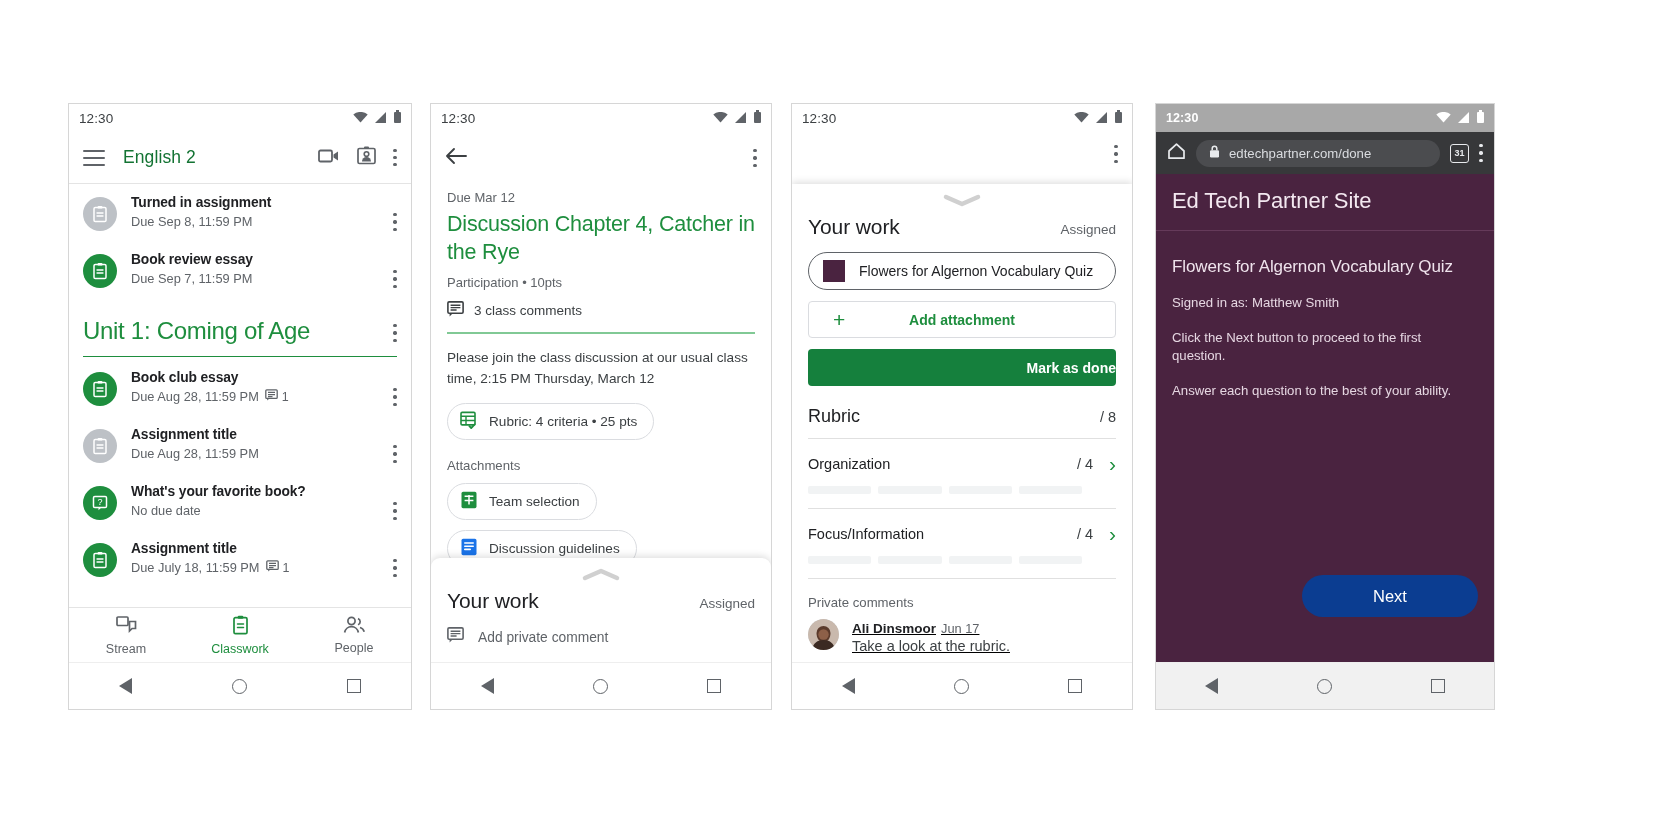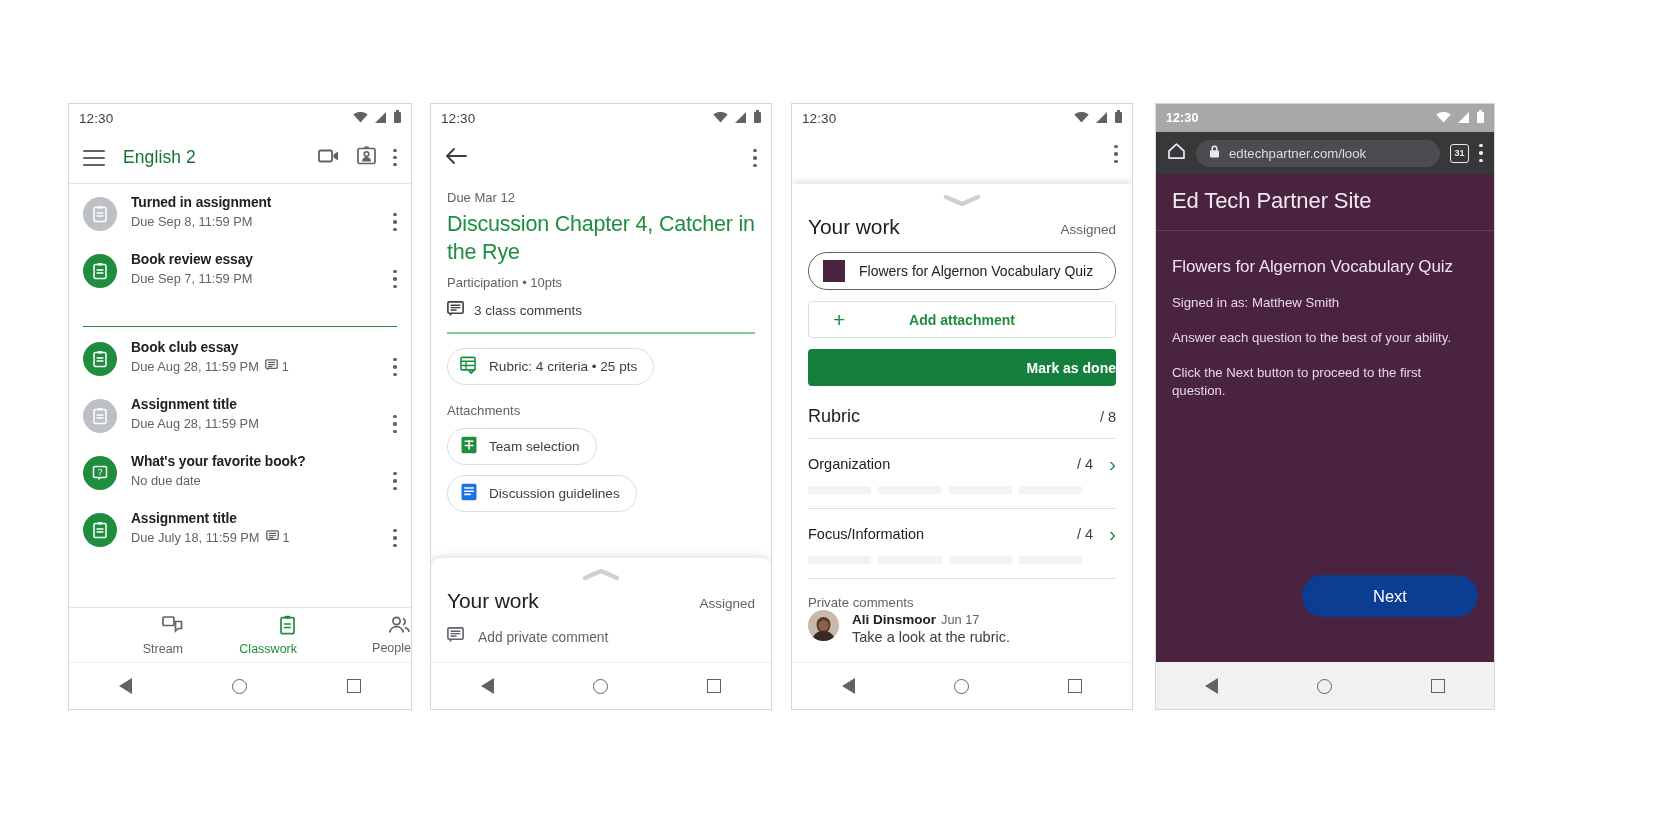"edtechpartner.com/look" span { text: edtechpartner.com/look -> edtechpartner.com/done }
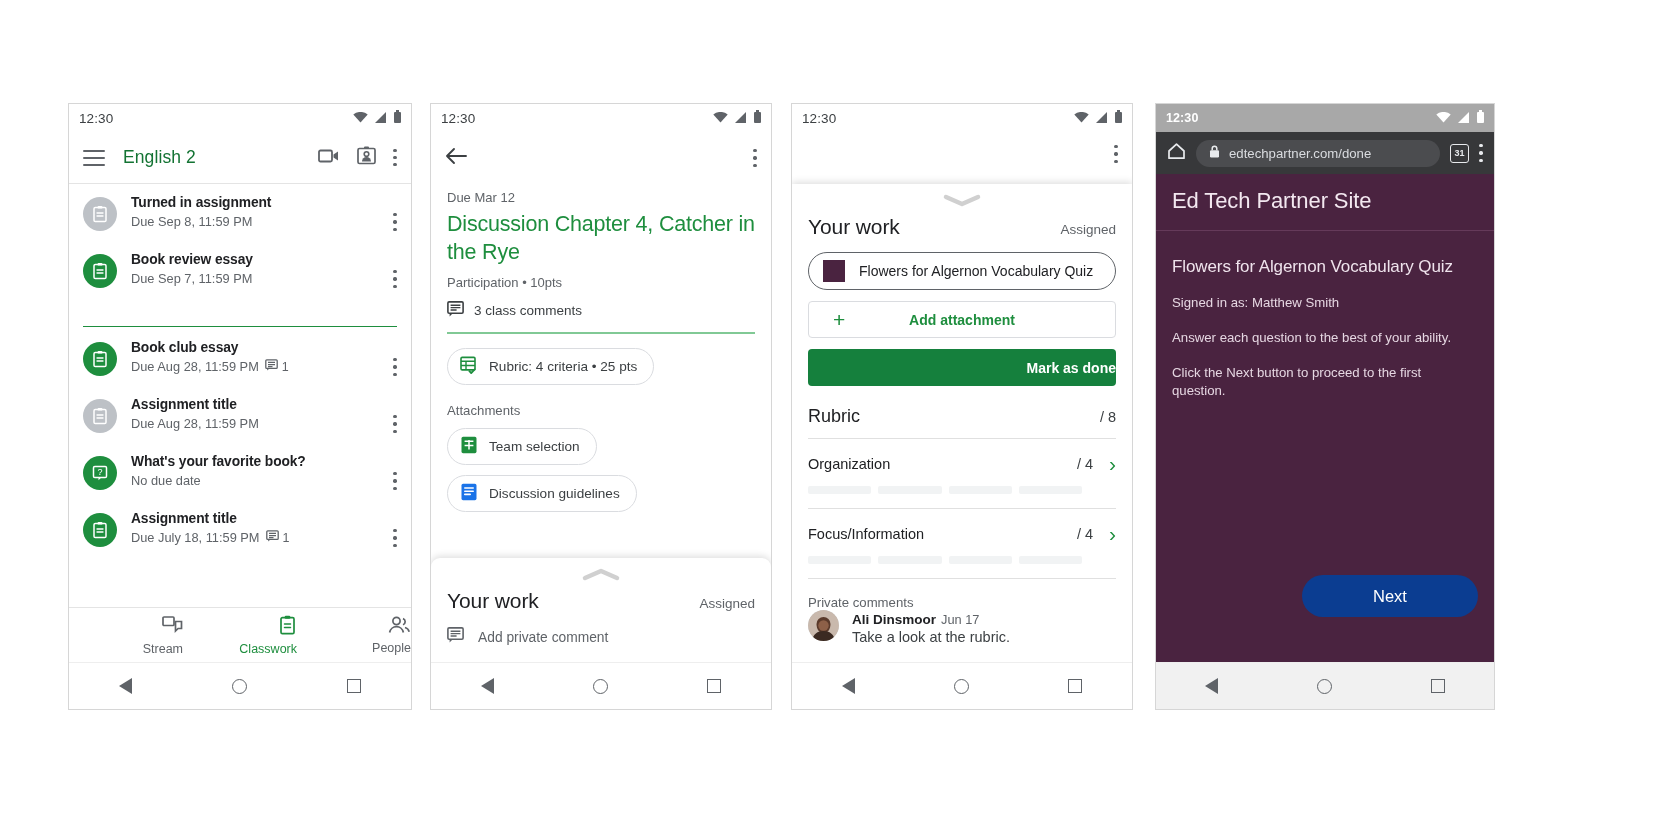"Unit 1: Coming of Age" div.topic-head { html: none -> <div> <div>Unit 1: Coming of Age</div> <span> <i></i> <i></i> <i></i> </span> </div> }
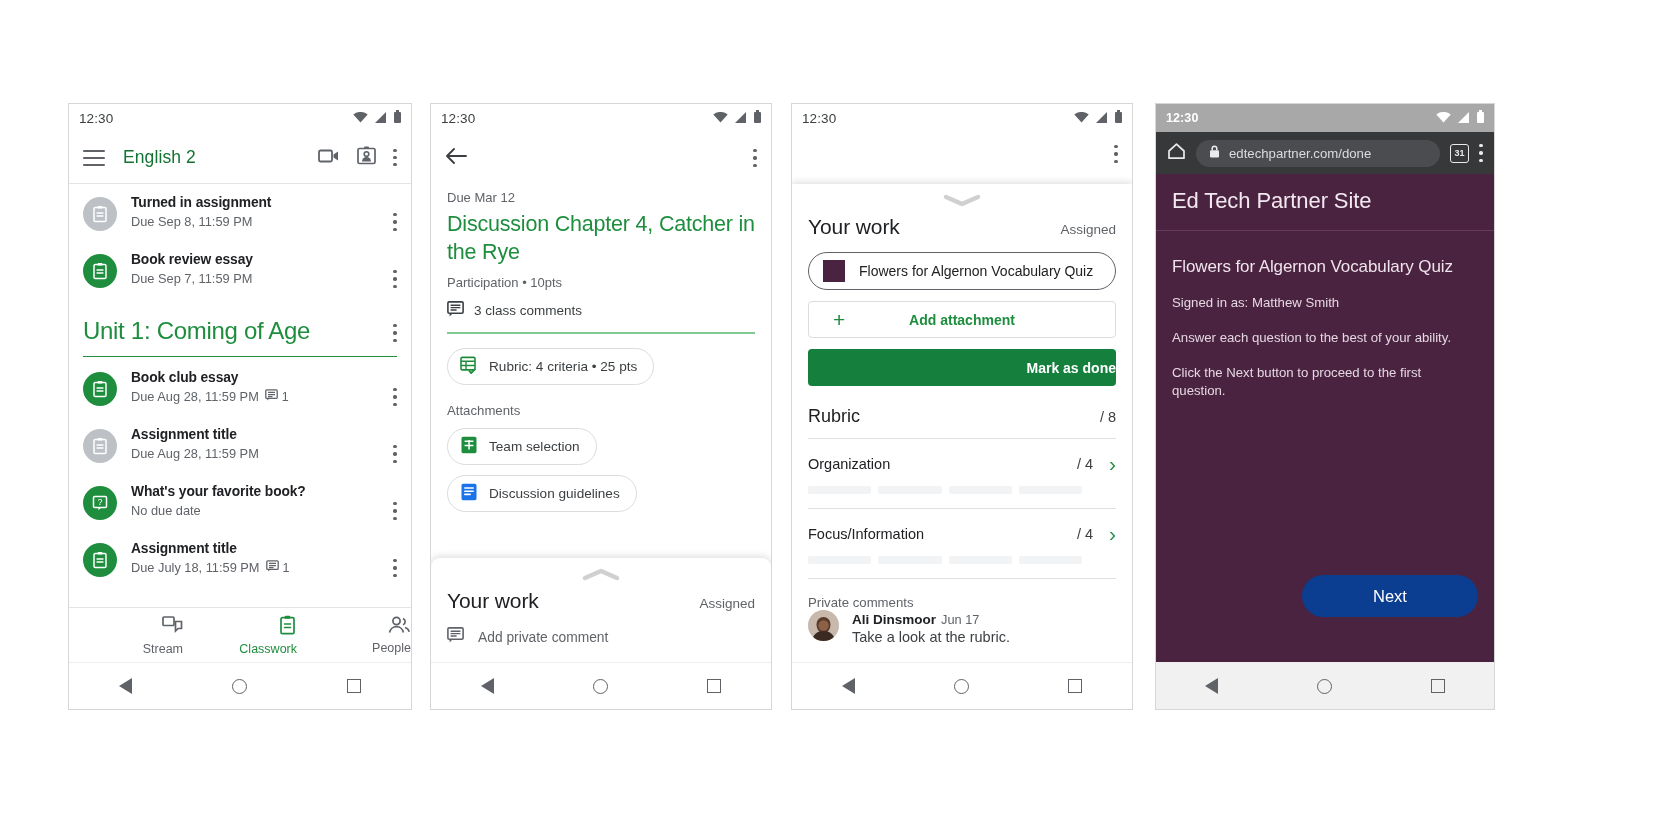"Please join the class discussion" div.desc { html: none -> <div>Please join the class discussion at our usual class time, 2:15 PM Thursday, March 12</div> }
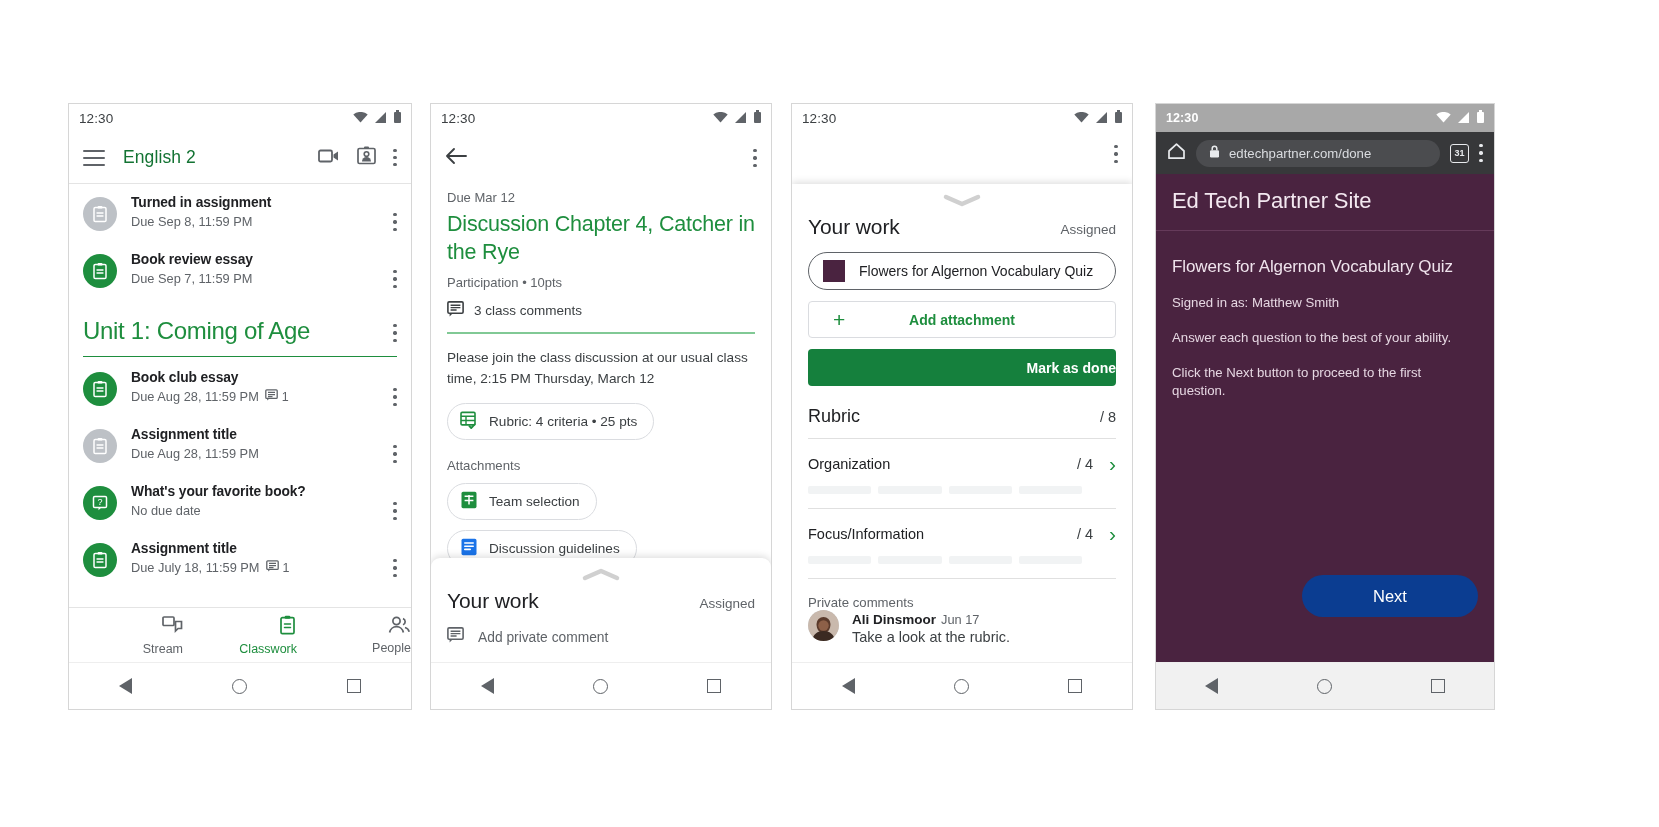"Answer each question to the" div.quizline { order: before "Click the Next button to" -> after "Click the Next button to" }
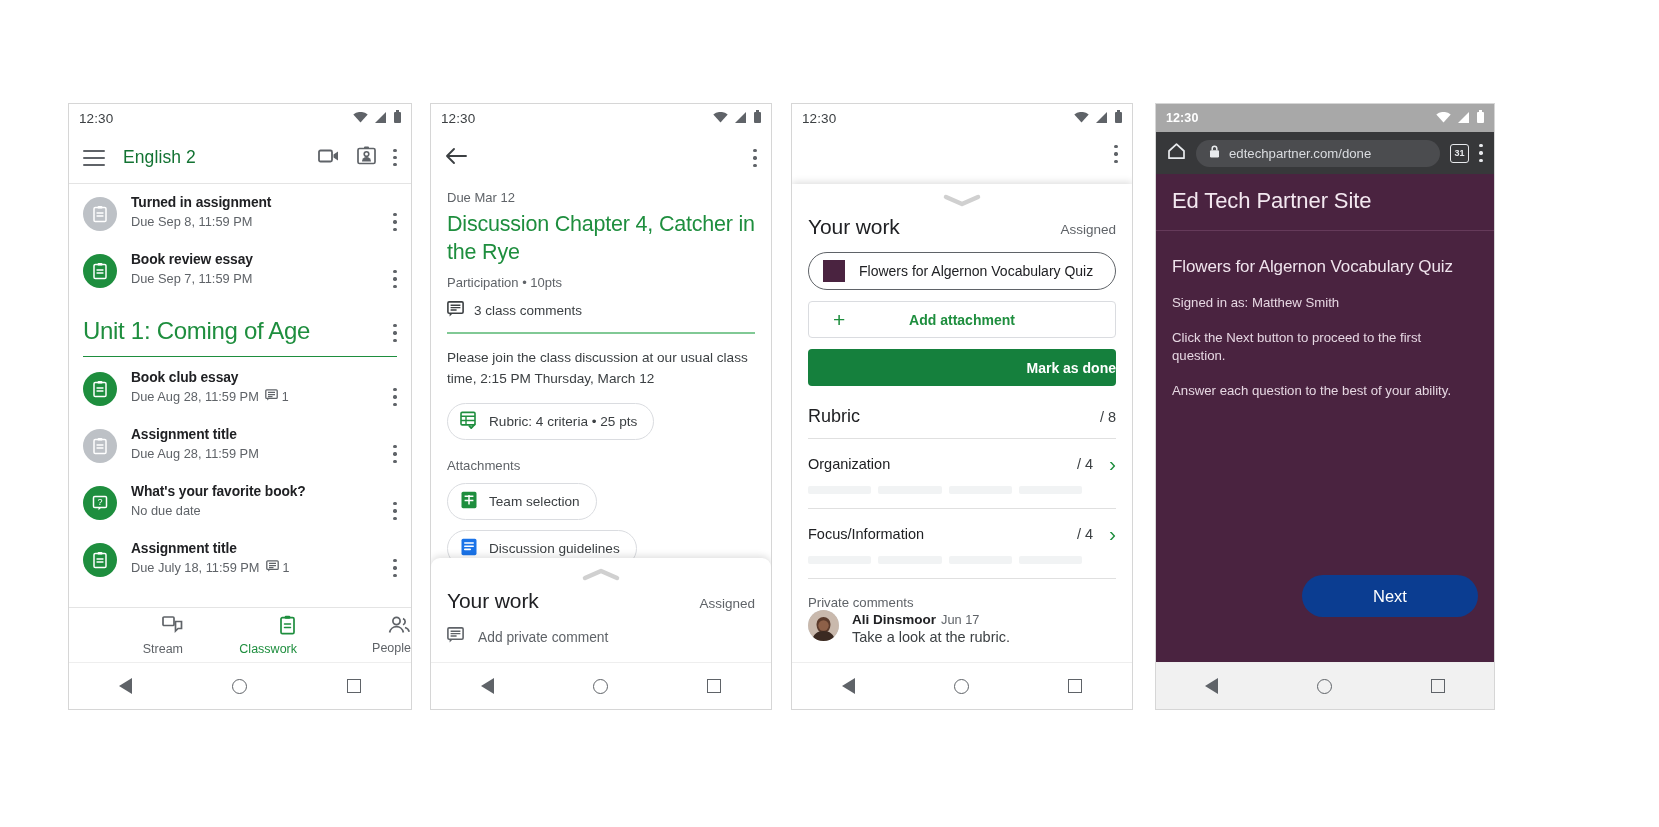"Ali Dinsmoor Jun 17" .comment { margin-top: none -> 9px; text-decoration: none -> underline }
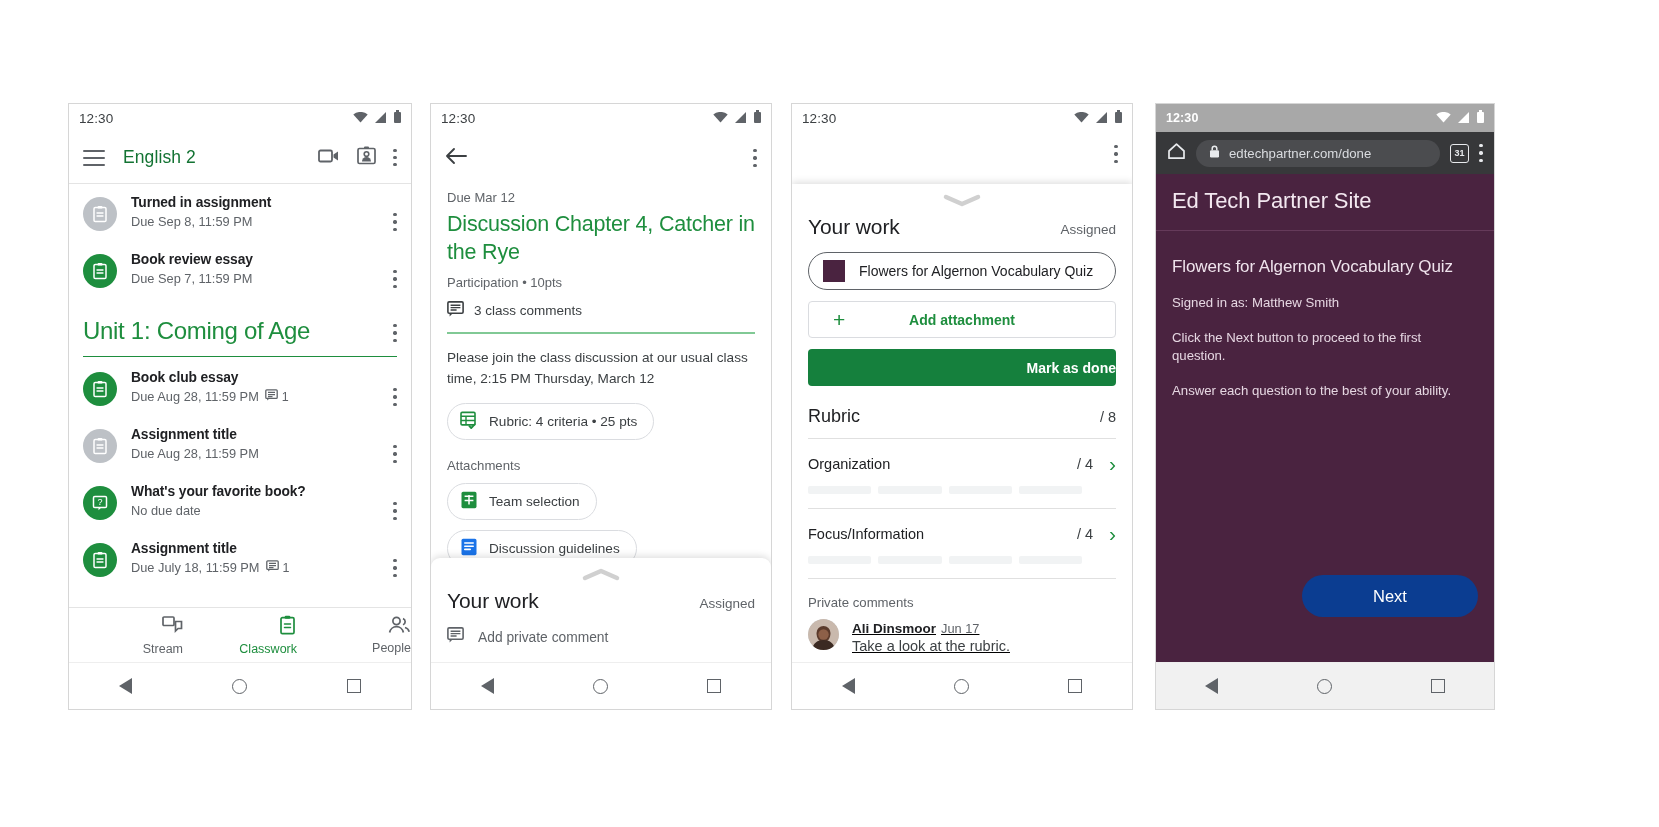"Stream" .navitem { align-items: flex-end -> center }
